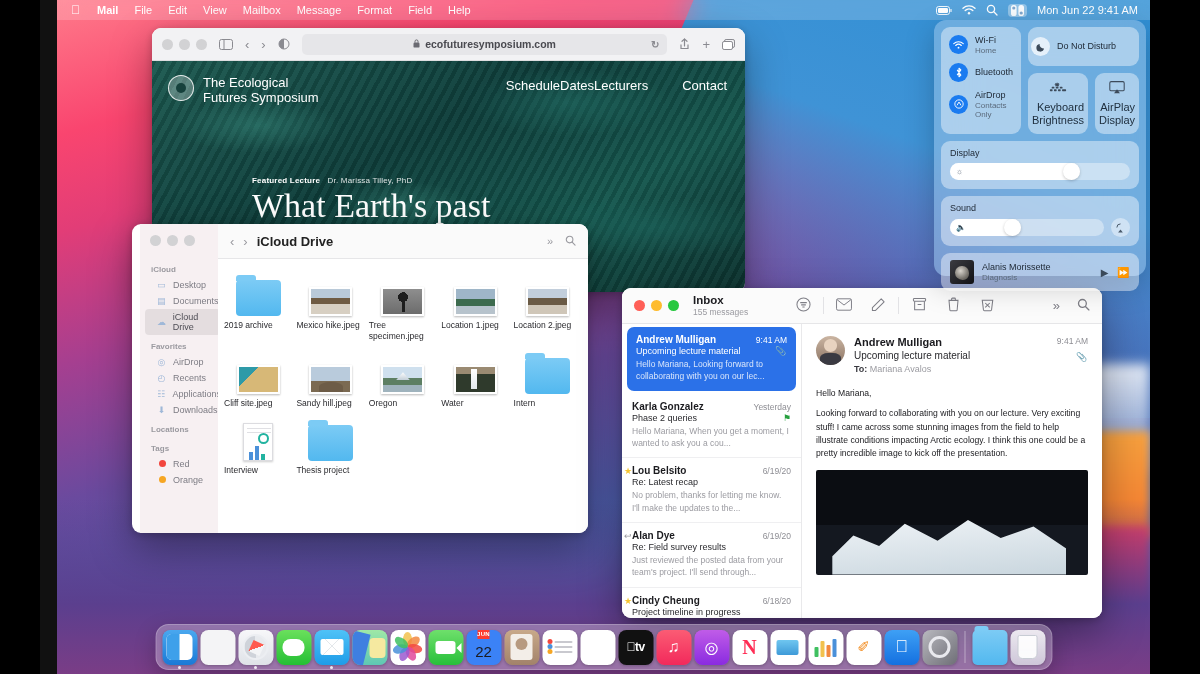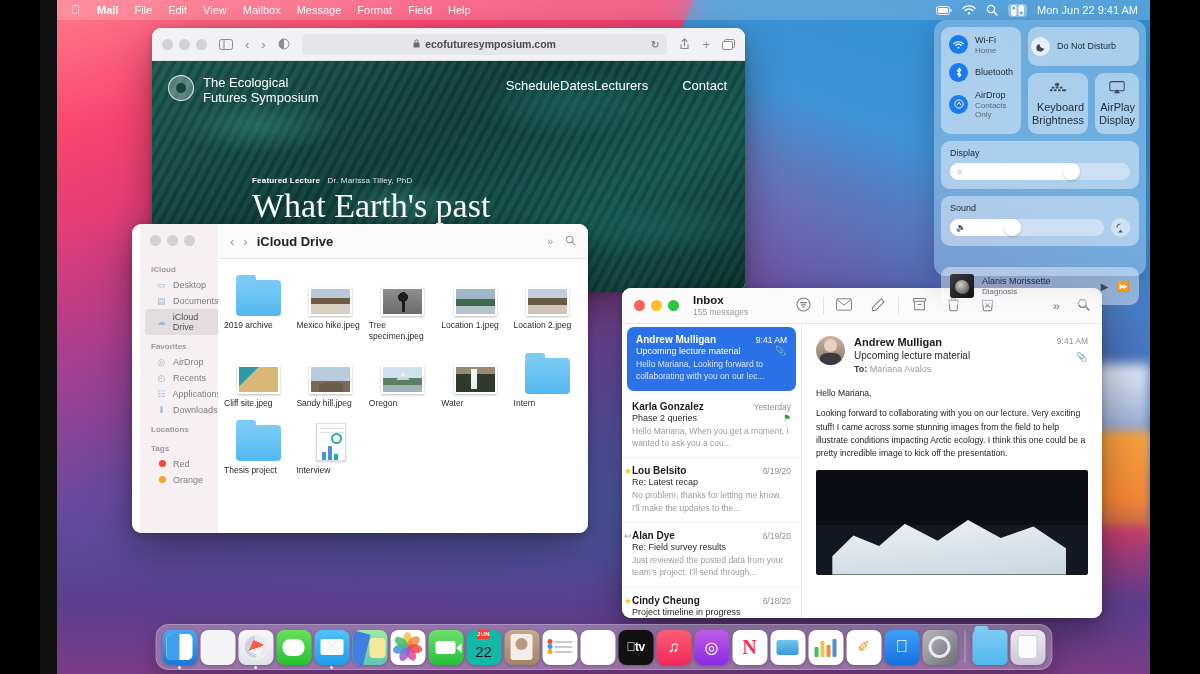"Alanis Morissette" .cc-np { margin-top: 21px -> 7px }
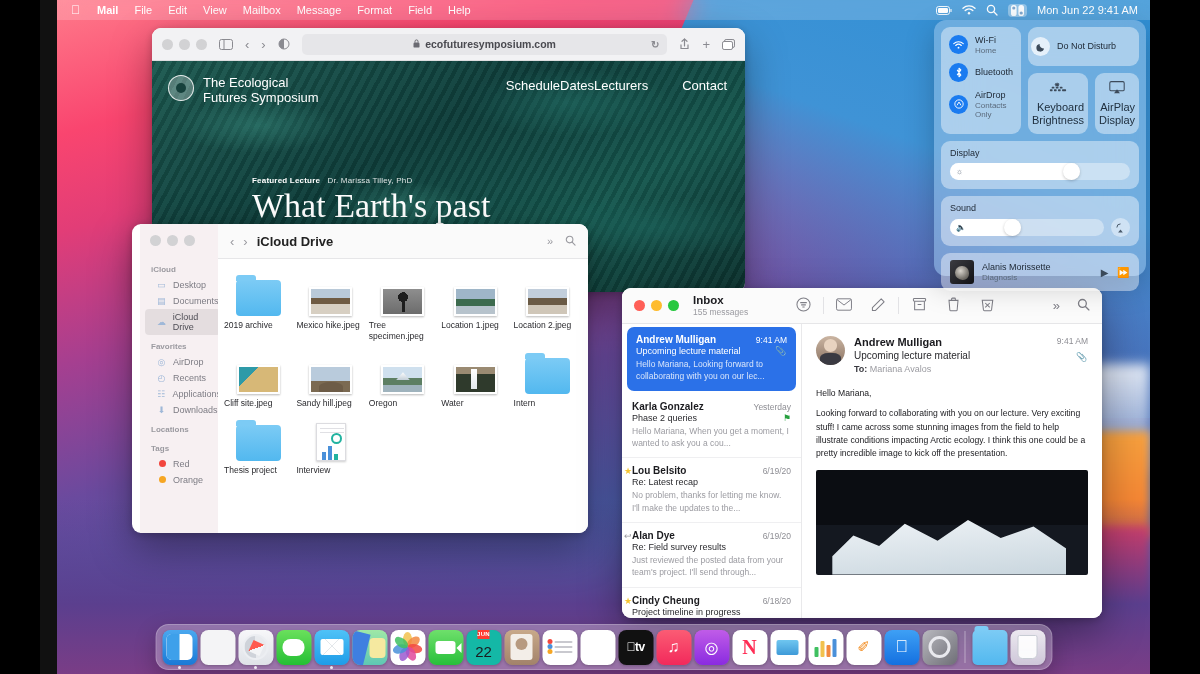"Thesis project" div.fd-cell { order: before "Interview" -> after "Interview" }
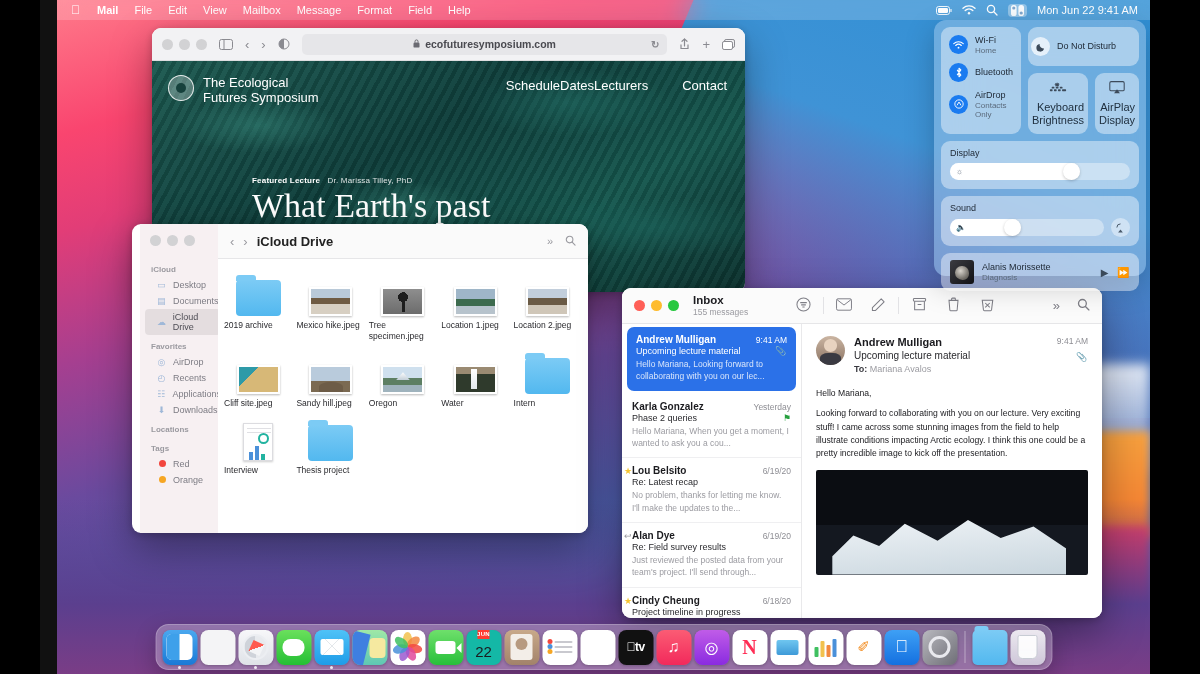"22" .d-cal { background: #14b8a6 -> #3b82f6 }
